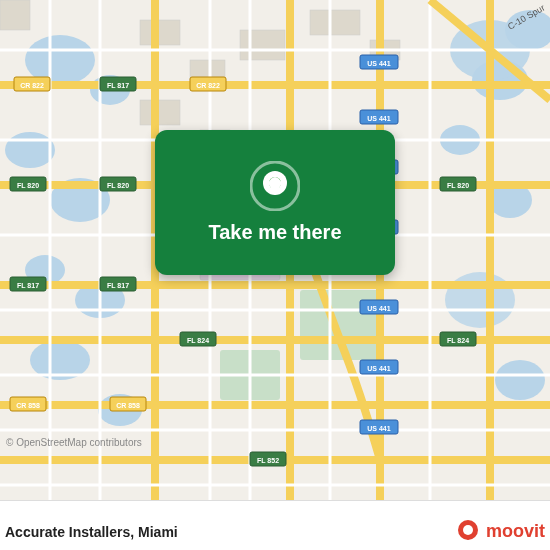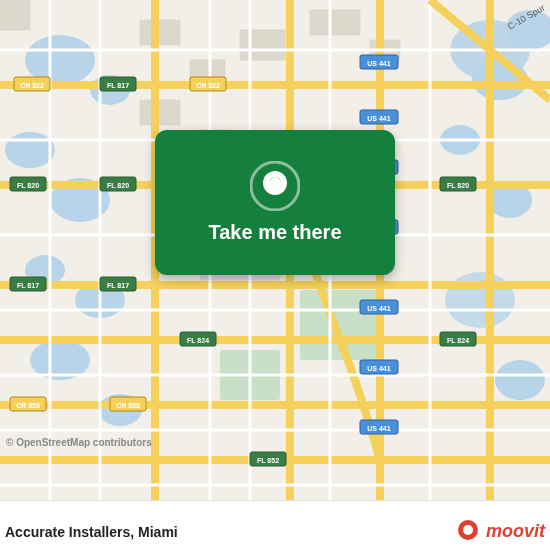"© OpenStreetMap contributors" #attribution { font-weight: bold -> none }
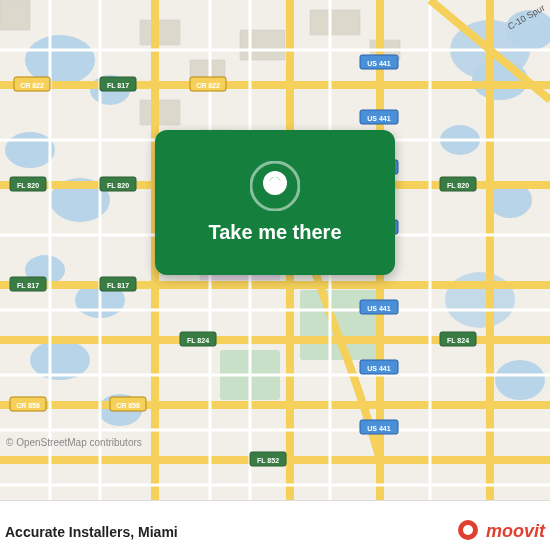"moovit" #moovit-text { font-style: italic -> none }
